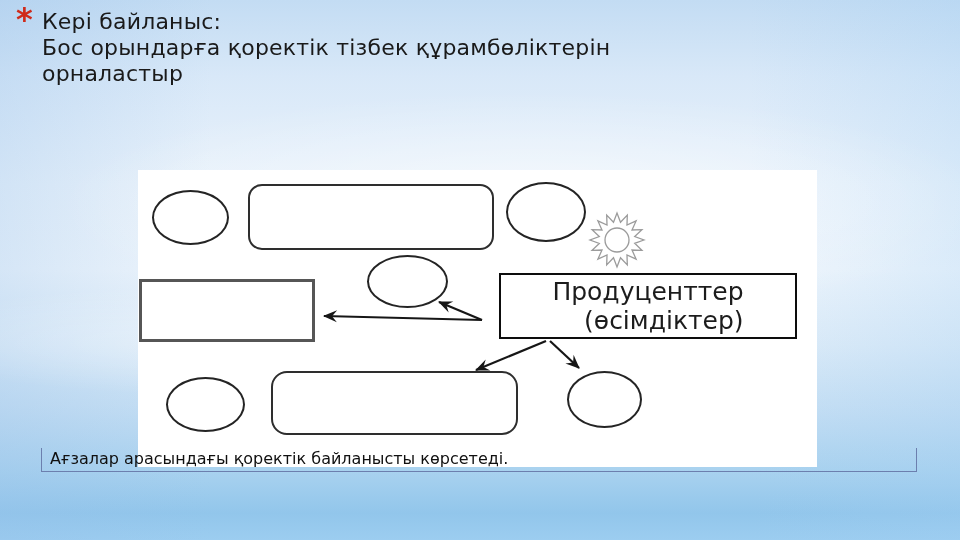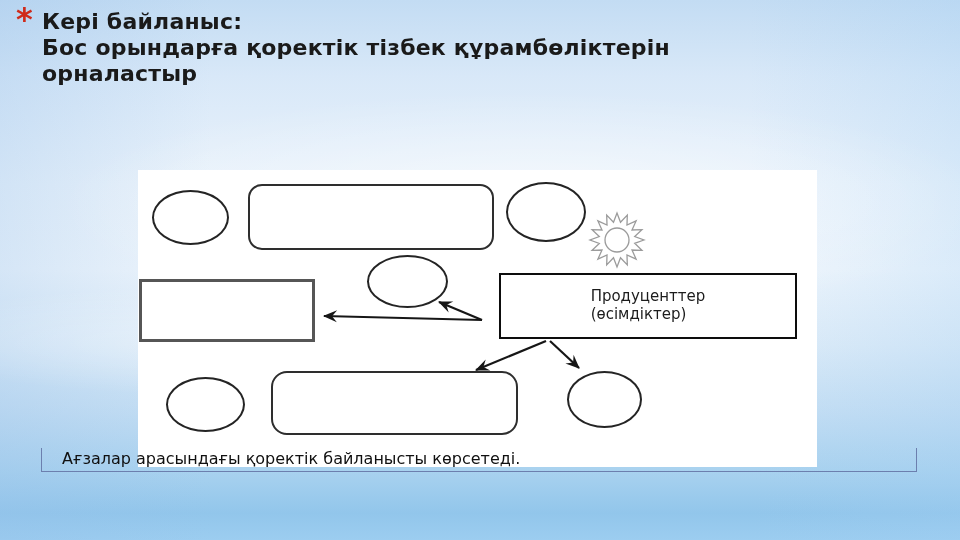"Кері байланыс:" .title { font-weight: bold -> normal }
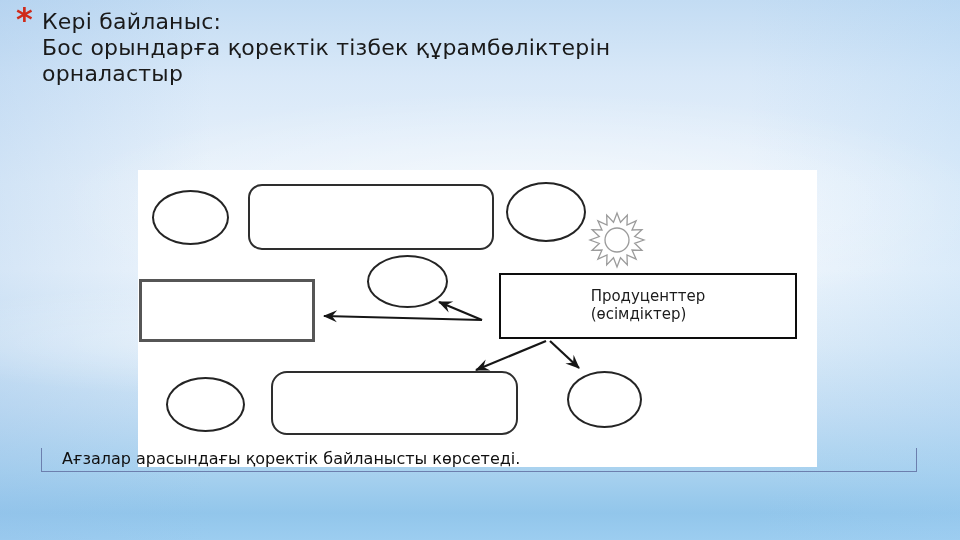"Продуценттер" .producers { font-size: 15px -> 25px; text-align: left -> right }
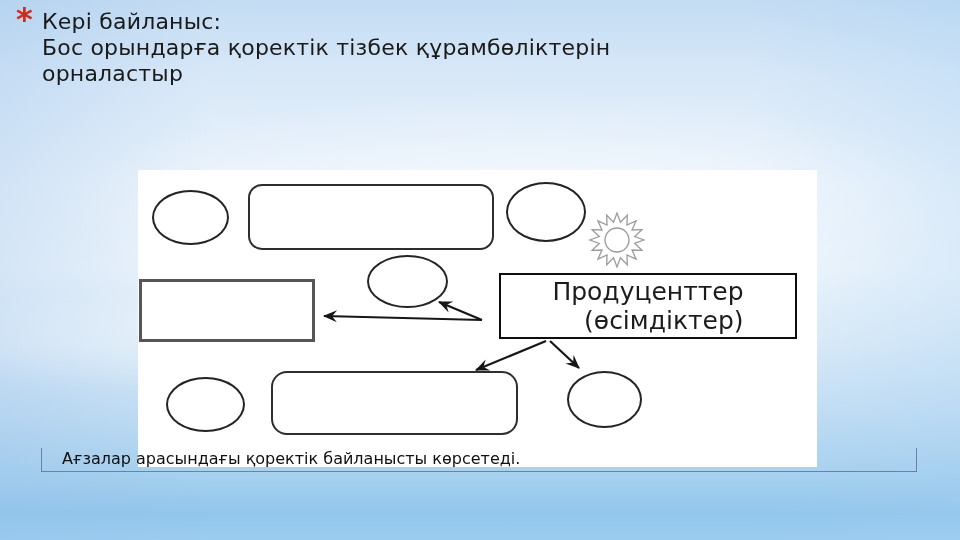"Ағзалар арасындағы қоректік байланысты" .desc-row2 { padding-left: 20px -> 8px }
